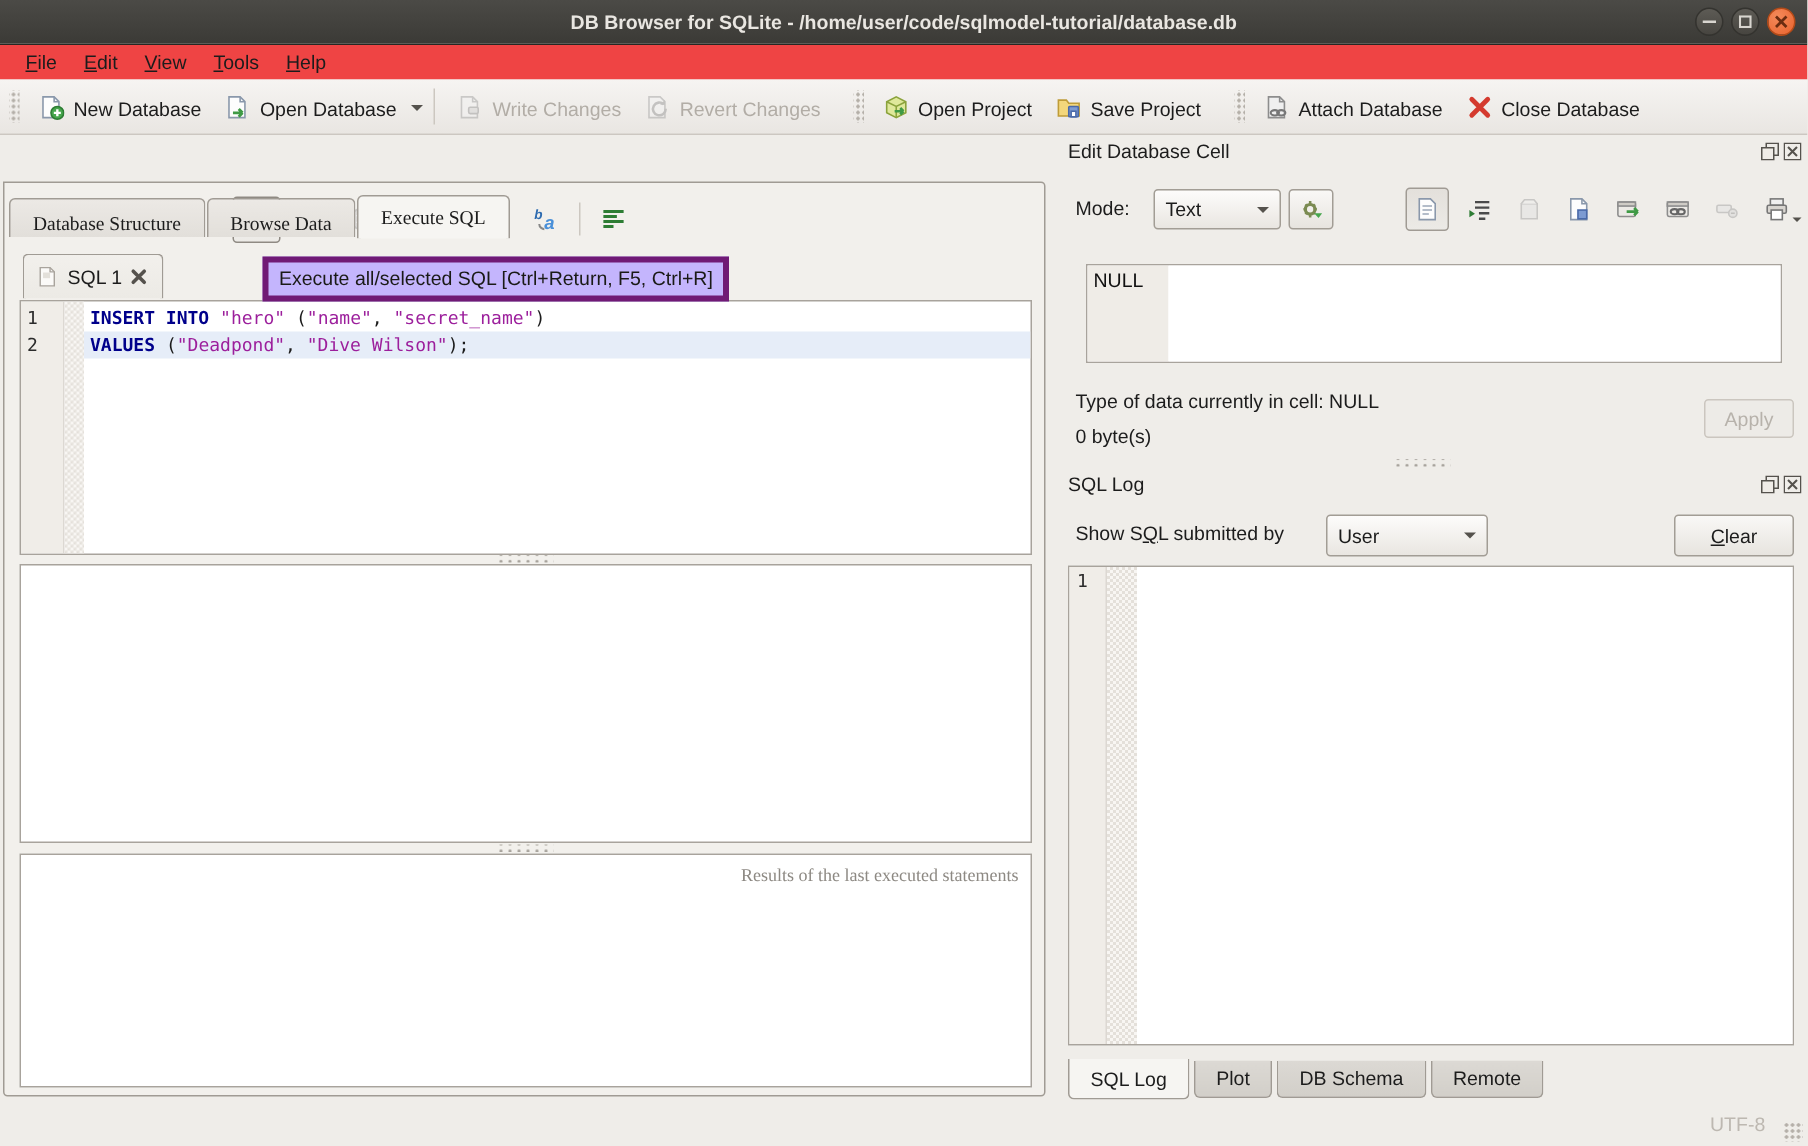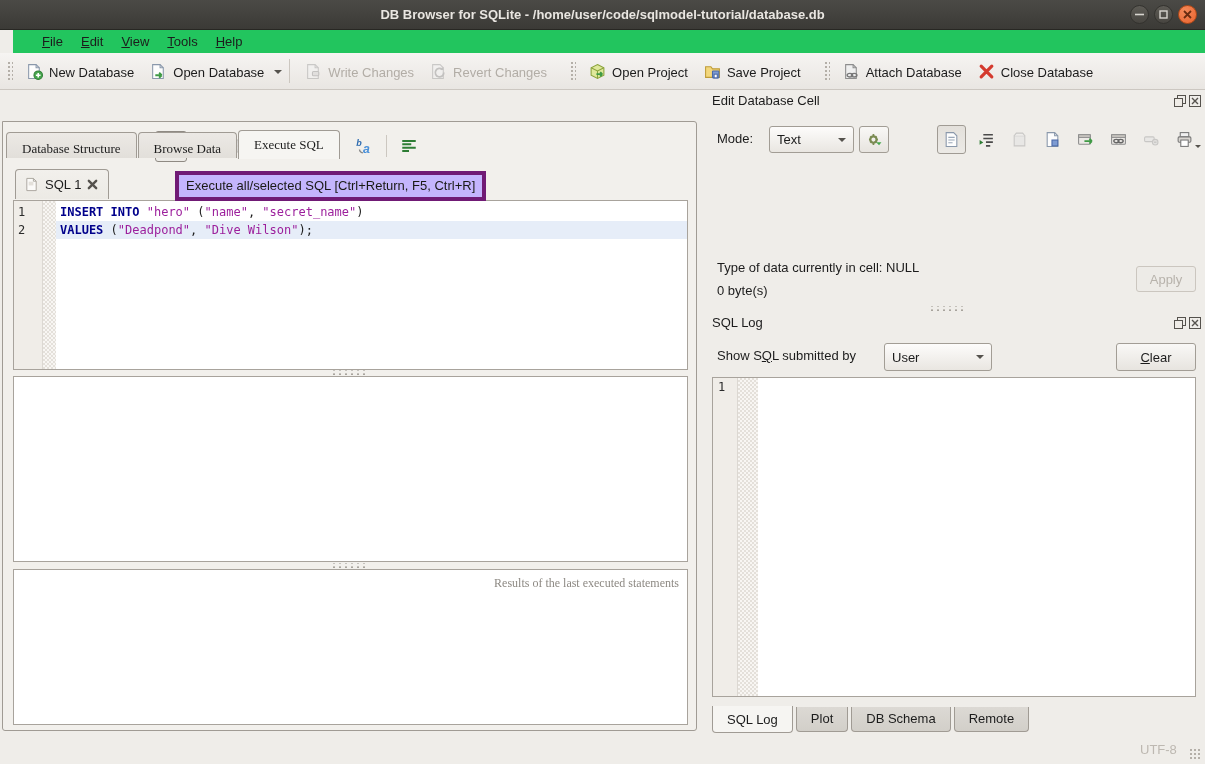"File" .menubar { background: #22c55e -> #ef4444; left: 13px -> 0; padding-left: 20px -> 8px }
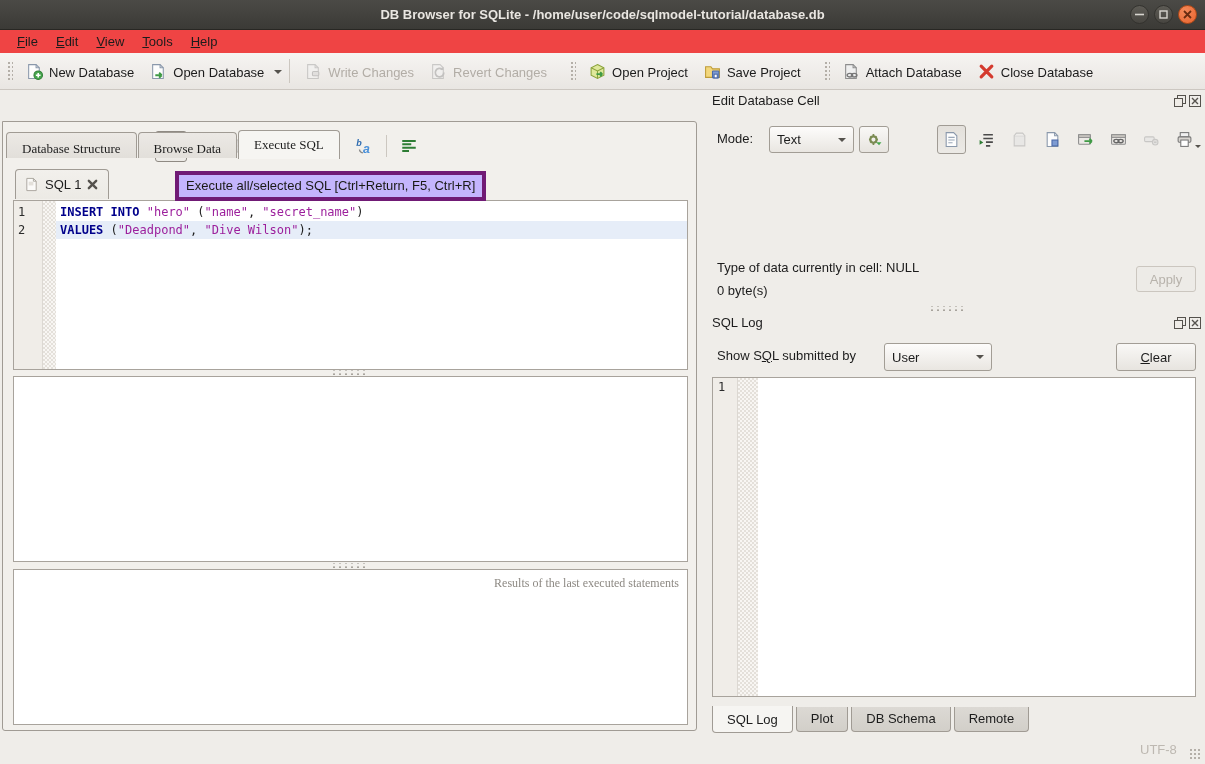"NULL" div.cell-edit { html: none -> <div> <div>NULL</div> <div></div> </div> }
